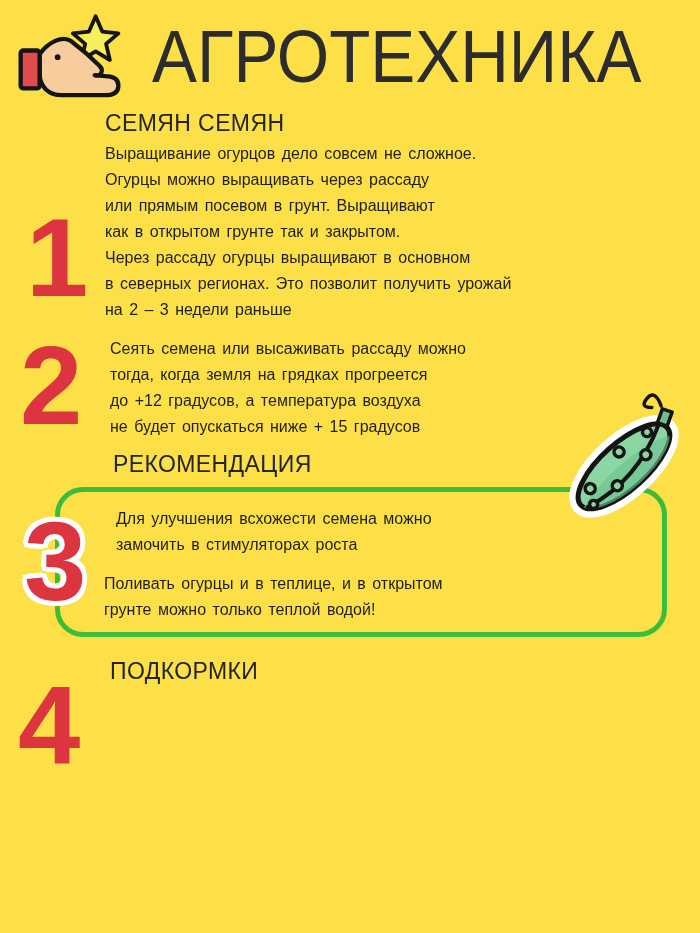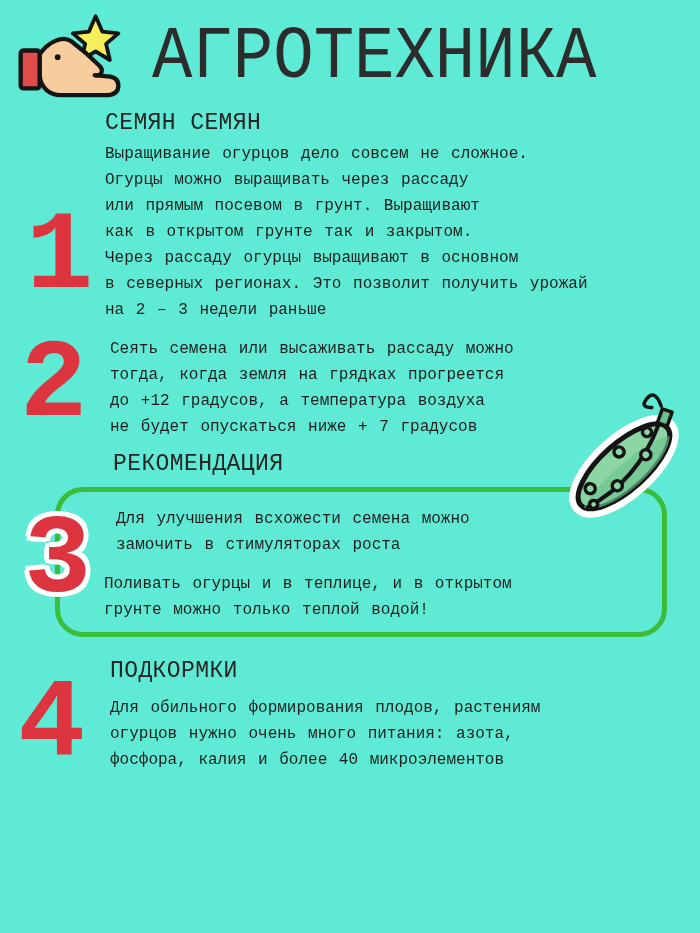"АГРОТЕХНИКА" .page { background: #5eead4 -> #fde047; font-family: Liberation Mono, monospace -> Liberation Sans, sans-serif }
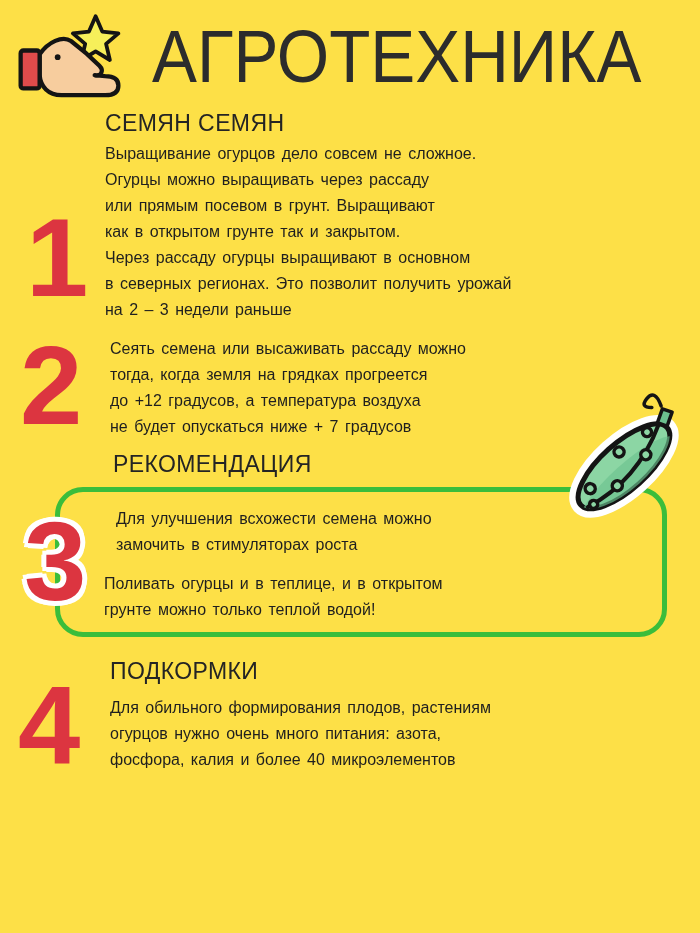"Сеять семена или высаживать рассаду" p.body { text: 7 -> 15 }
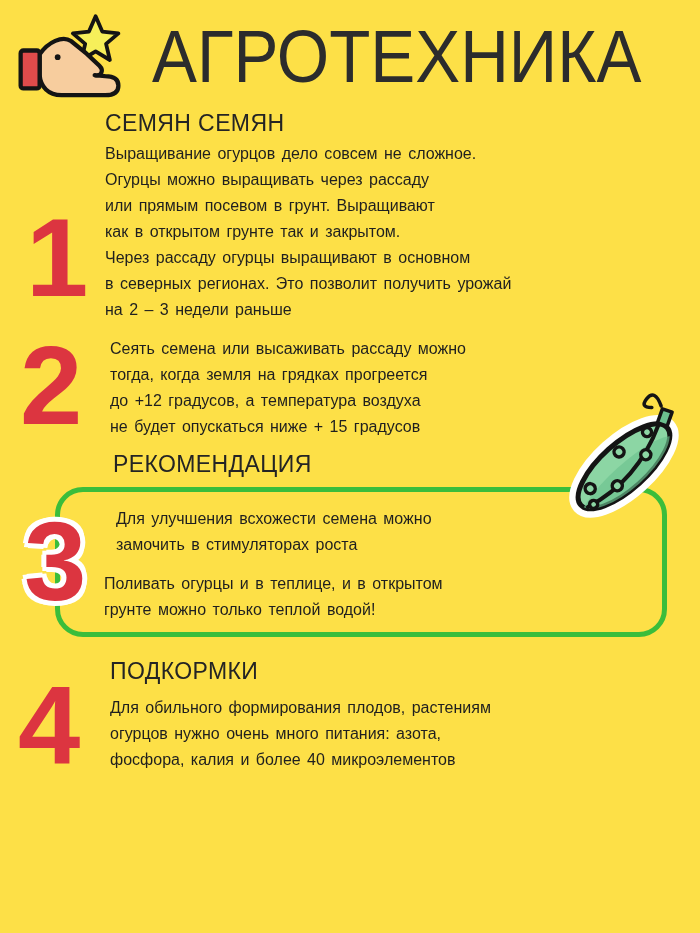"Для обильного формирования плодов," p.body { html: <p>Для обильного формирования плодов, растениям огурцов нужно очень много питания: азота, фосфора, калия и более 40 микроэлементов</p> -> none }
